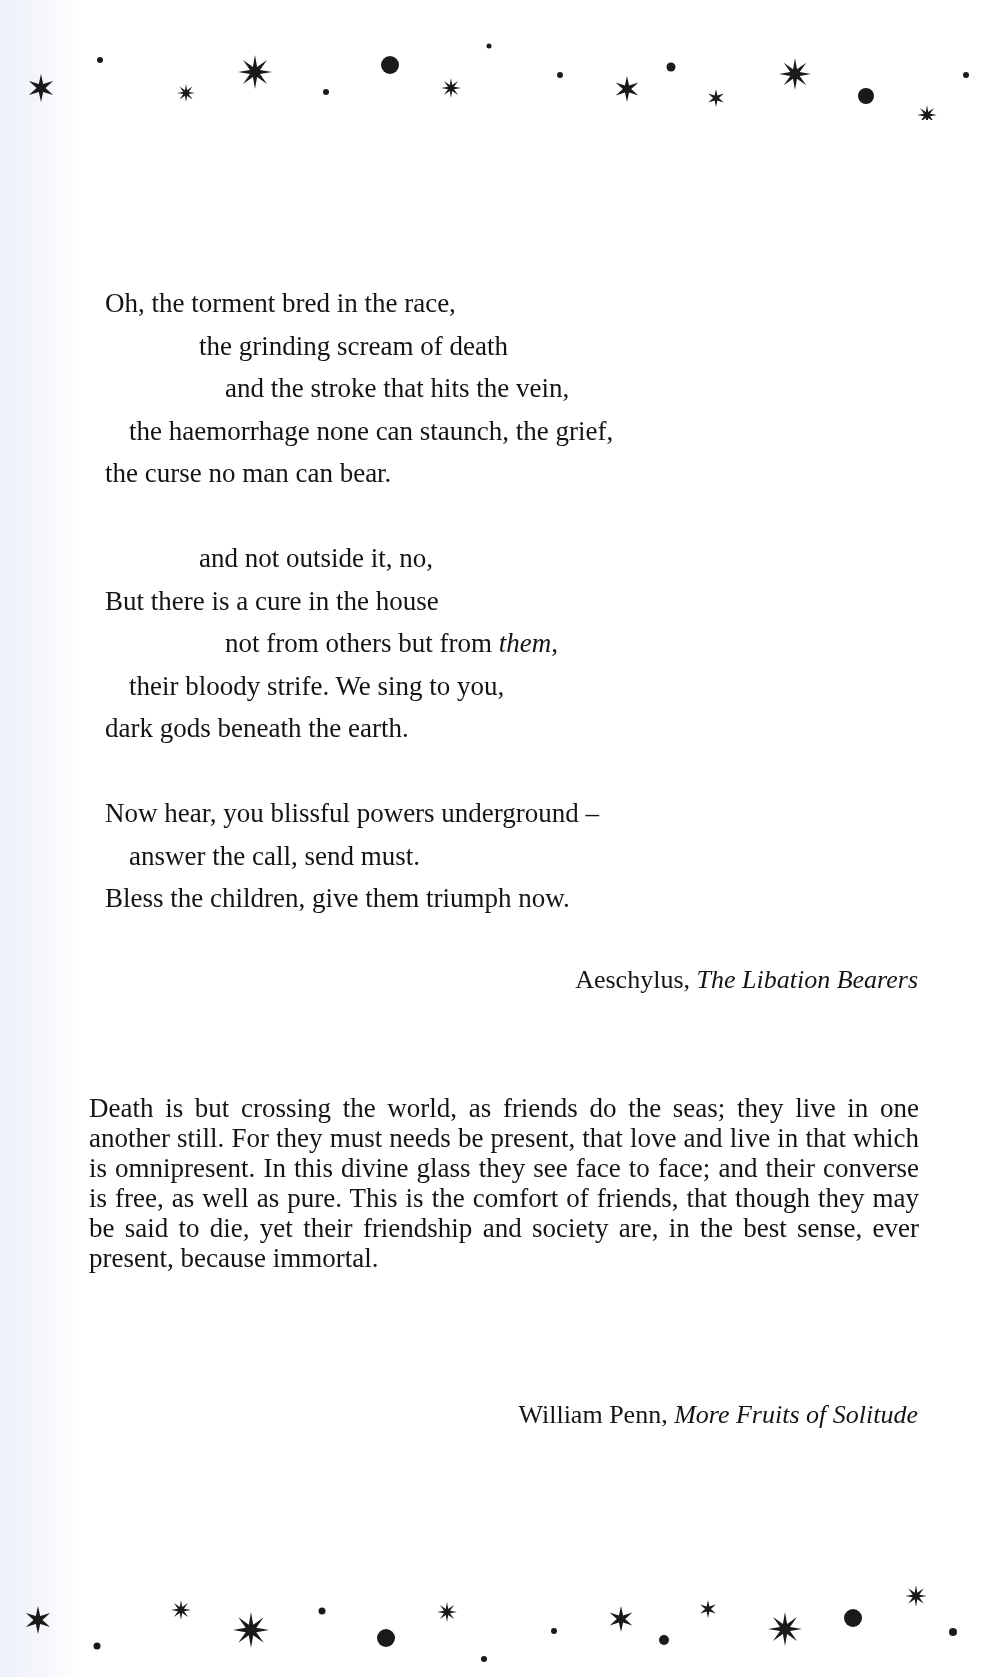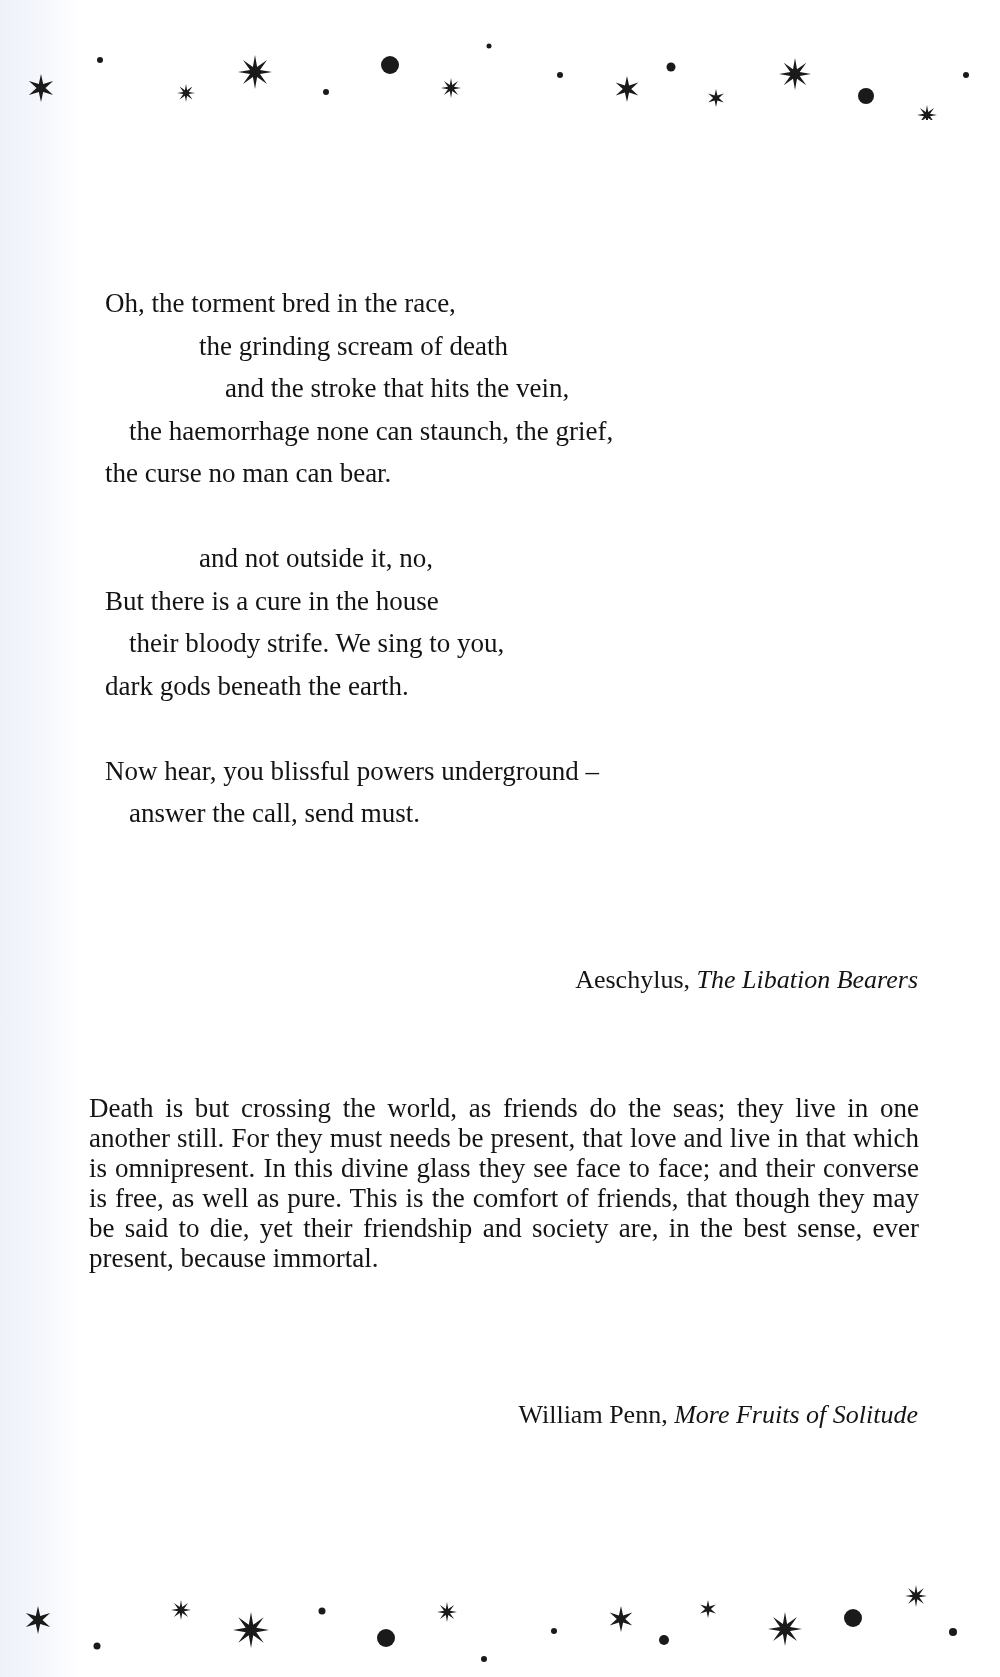"not from others but from" div.line { html: none -> <div><span>not from others but from</span> <em>them</em><span>,</span></div> }
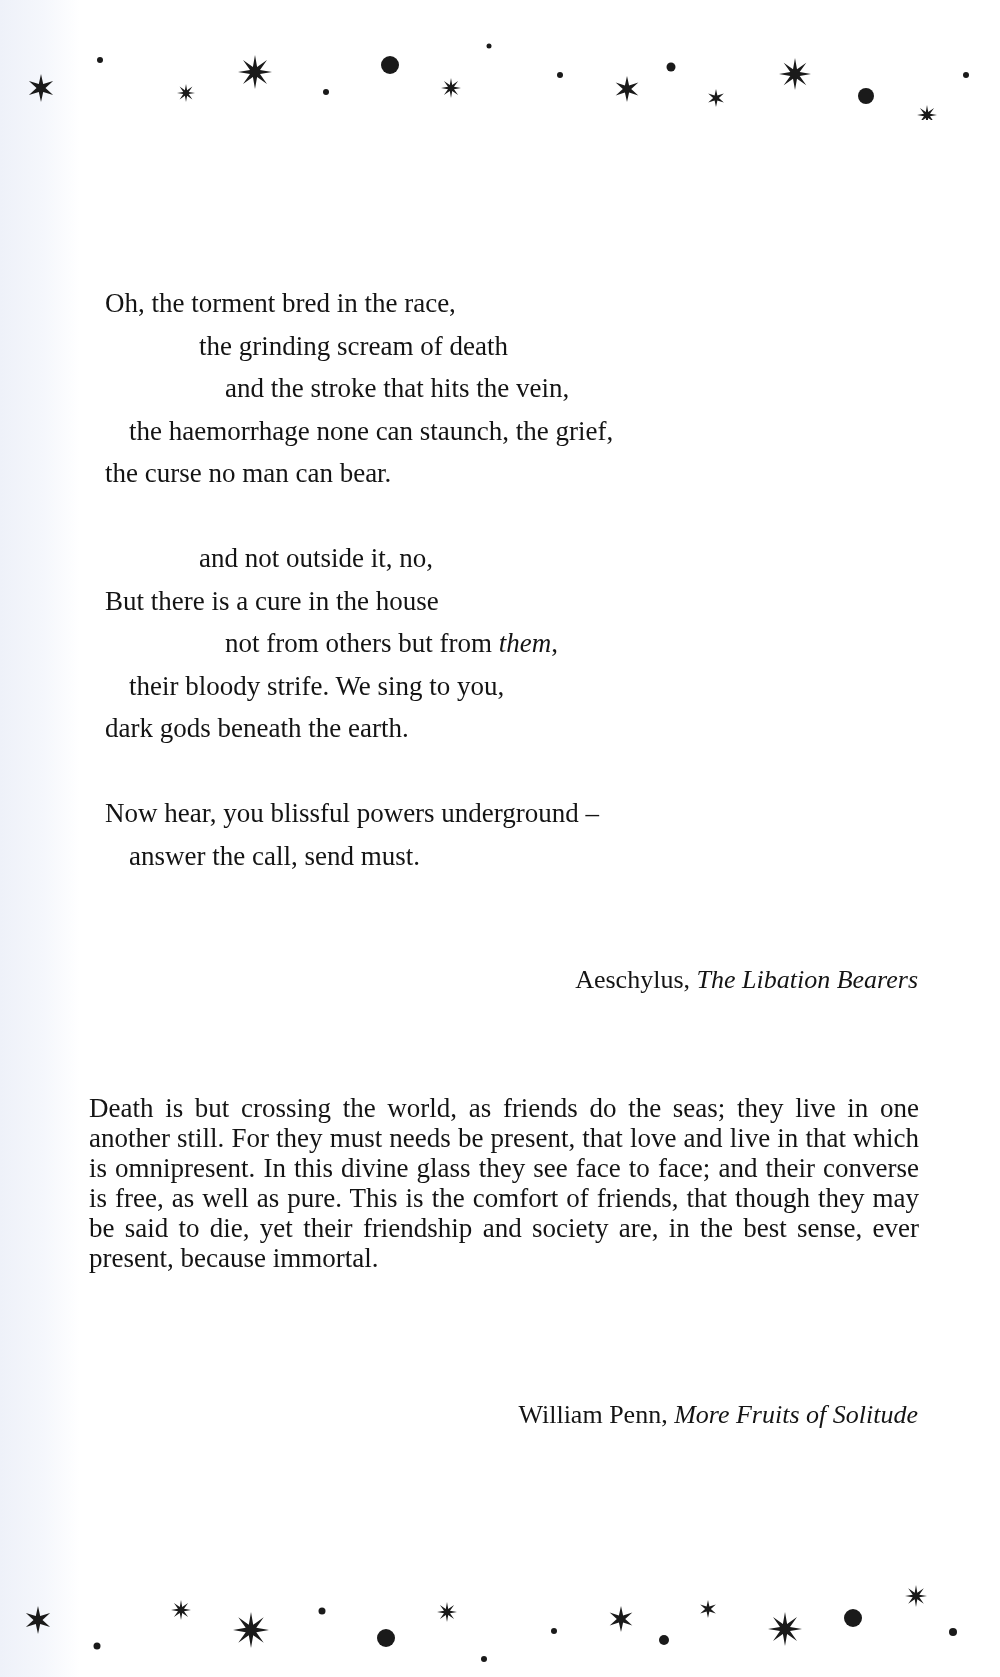"Bless the children, give them" div.line { html: none -> <div>Bless the children, give them triumph now.</div> }
